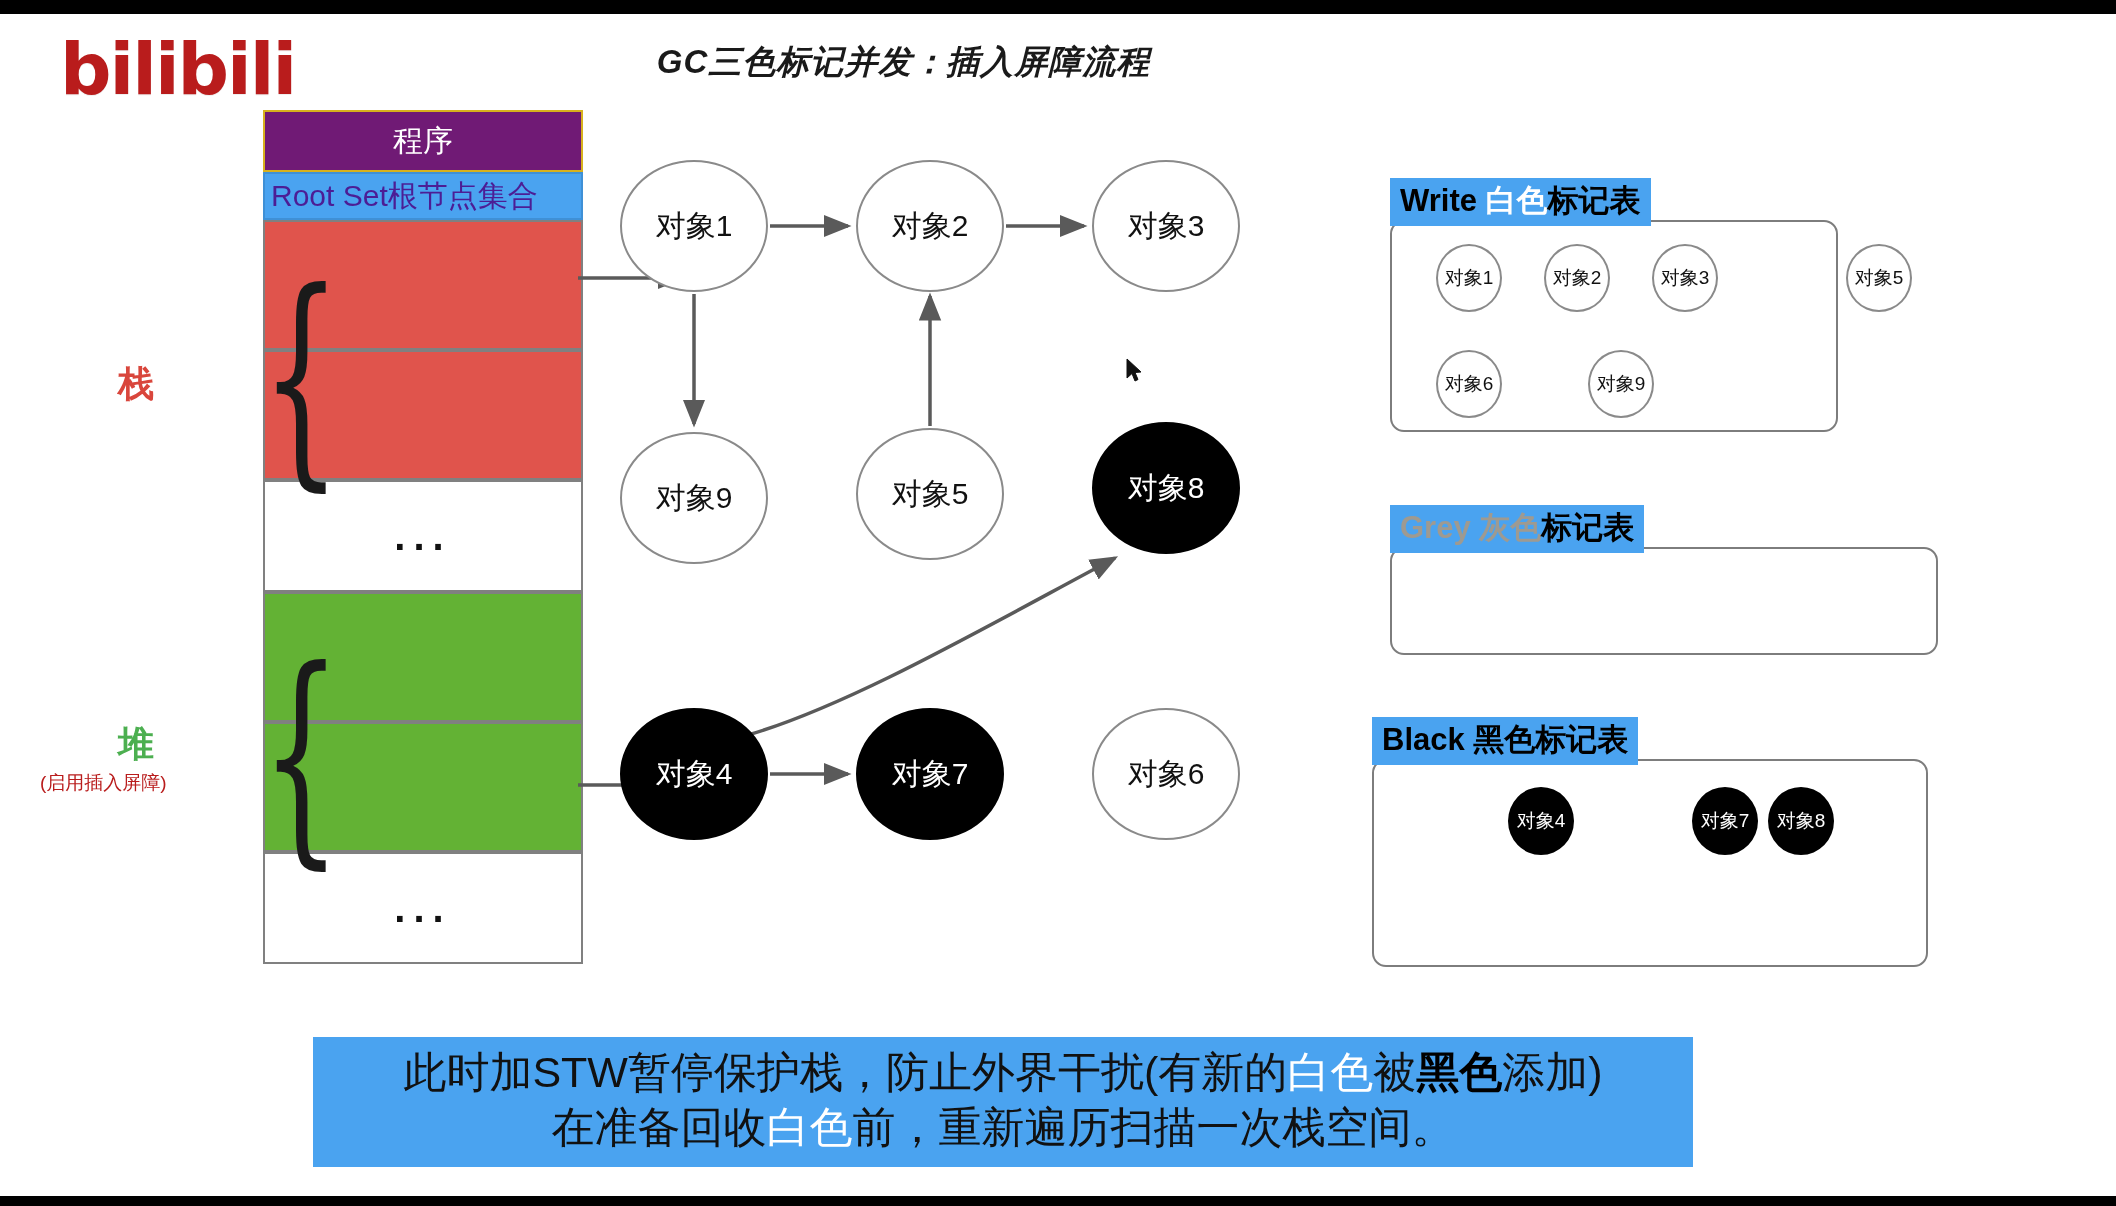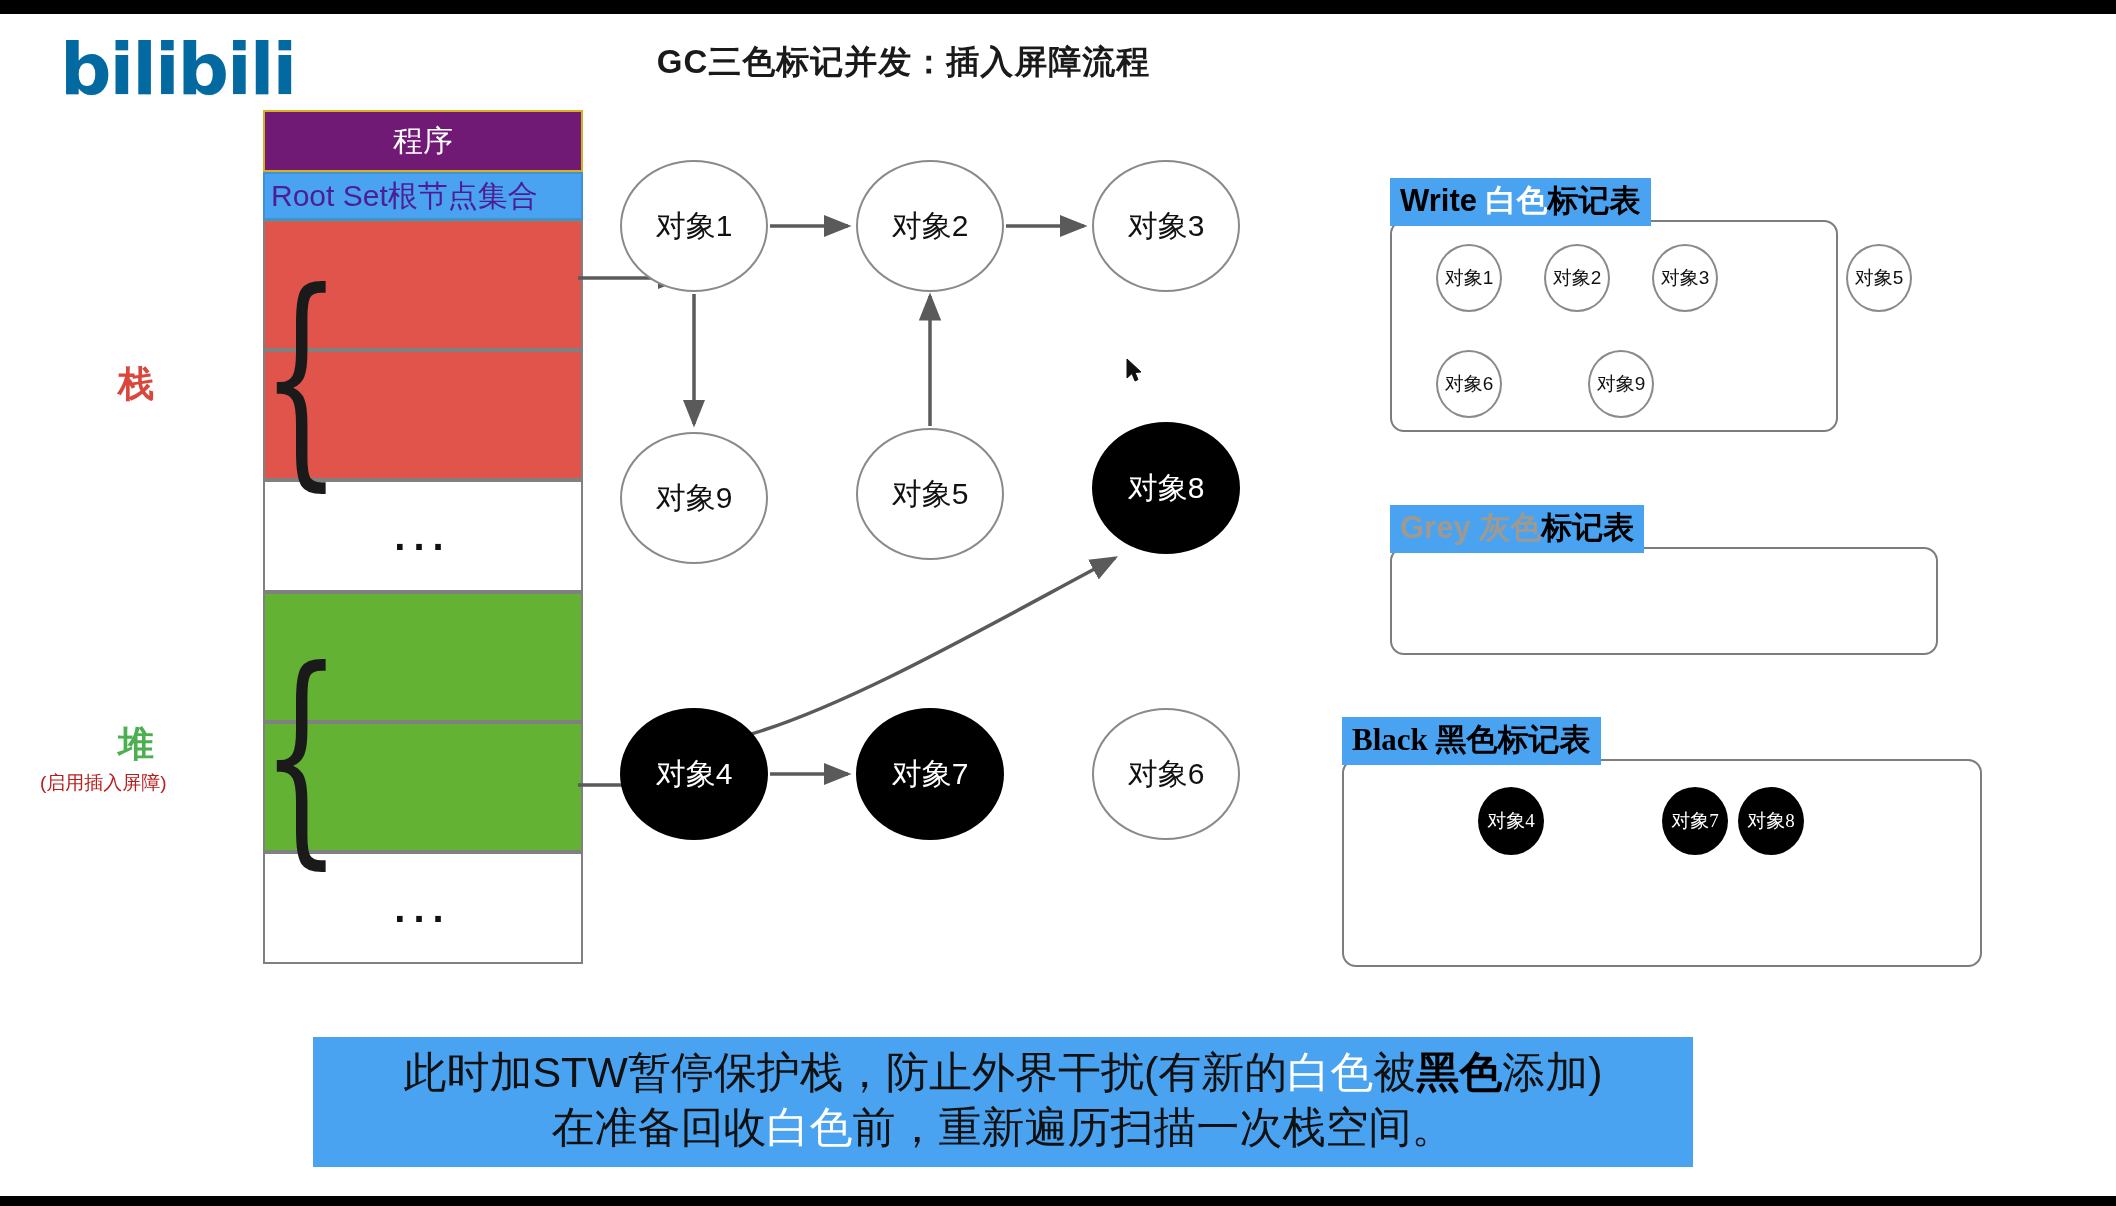"bilibili" #watermark { color: #0369a1 -> #b91c1c }
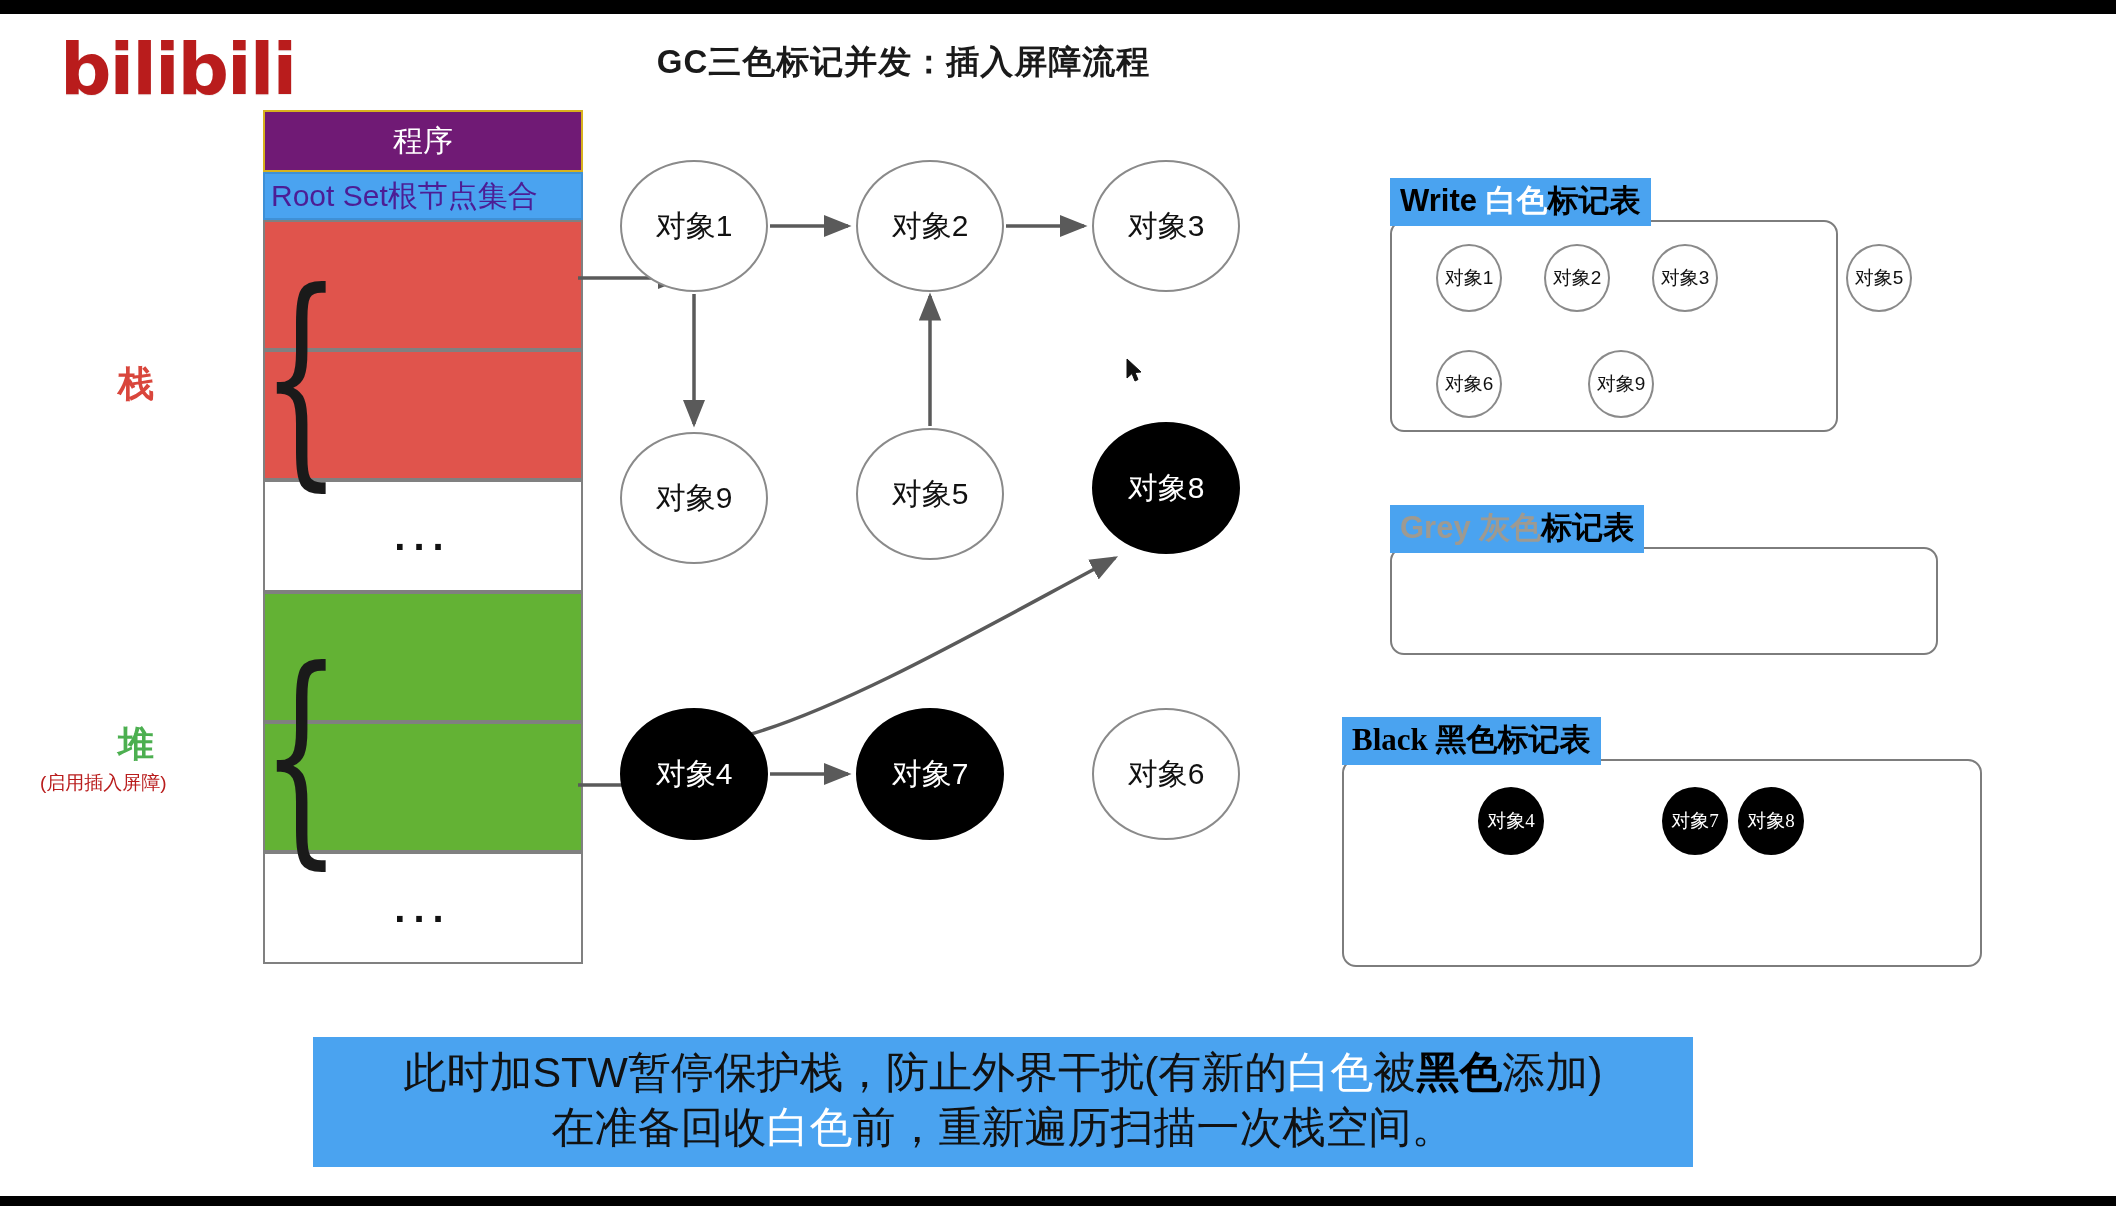"GC三色标记并发：插入屏障流程" #title { font-style: none -> italic }
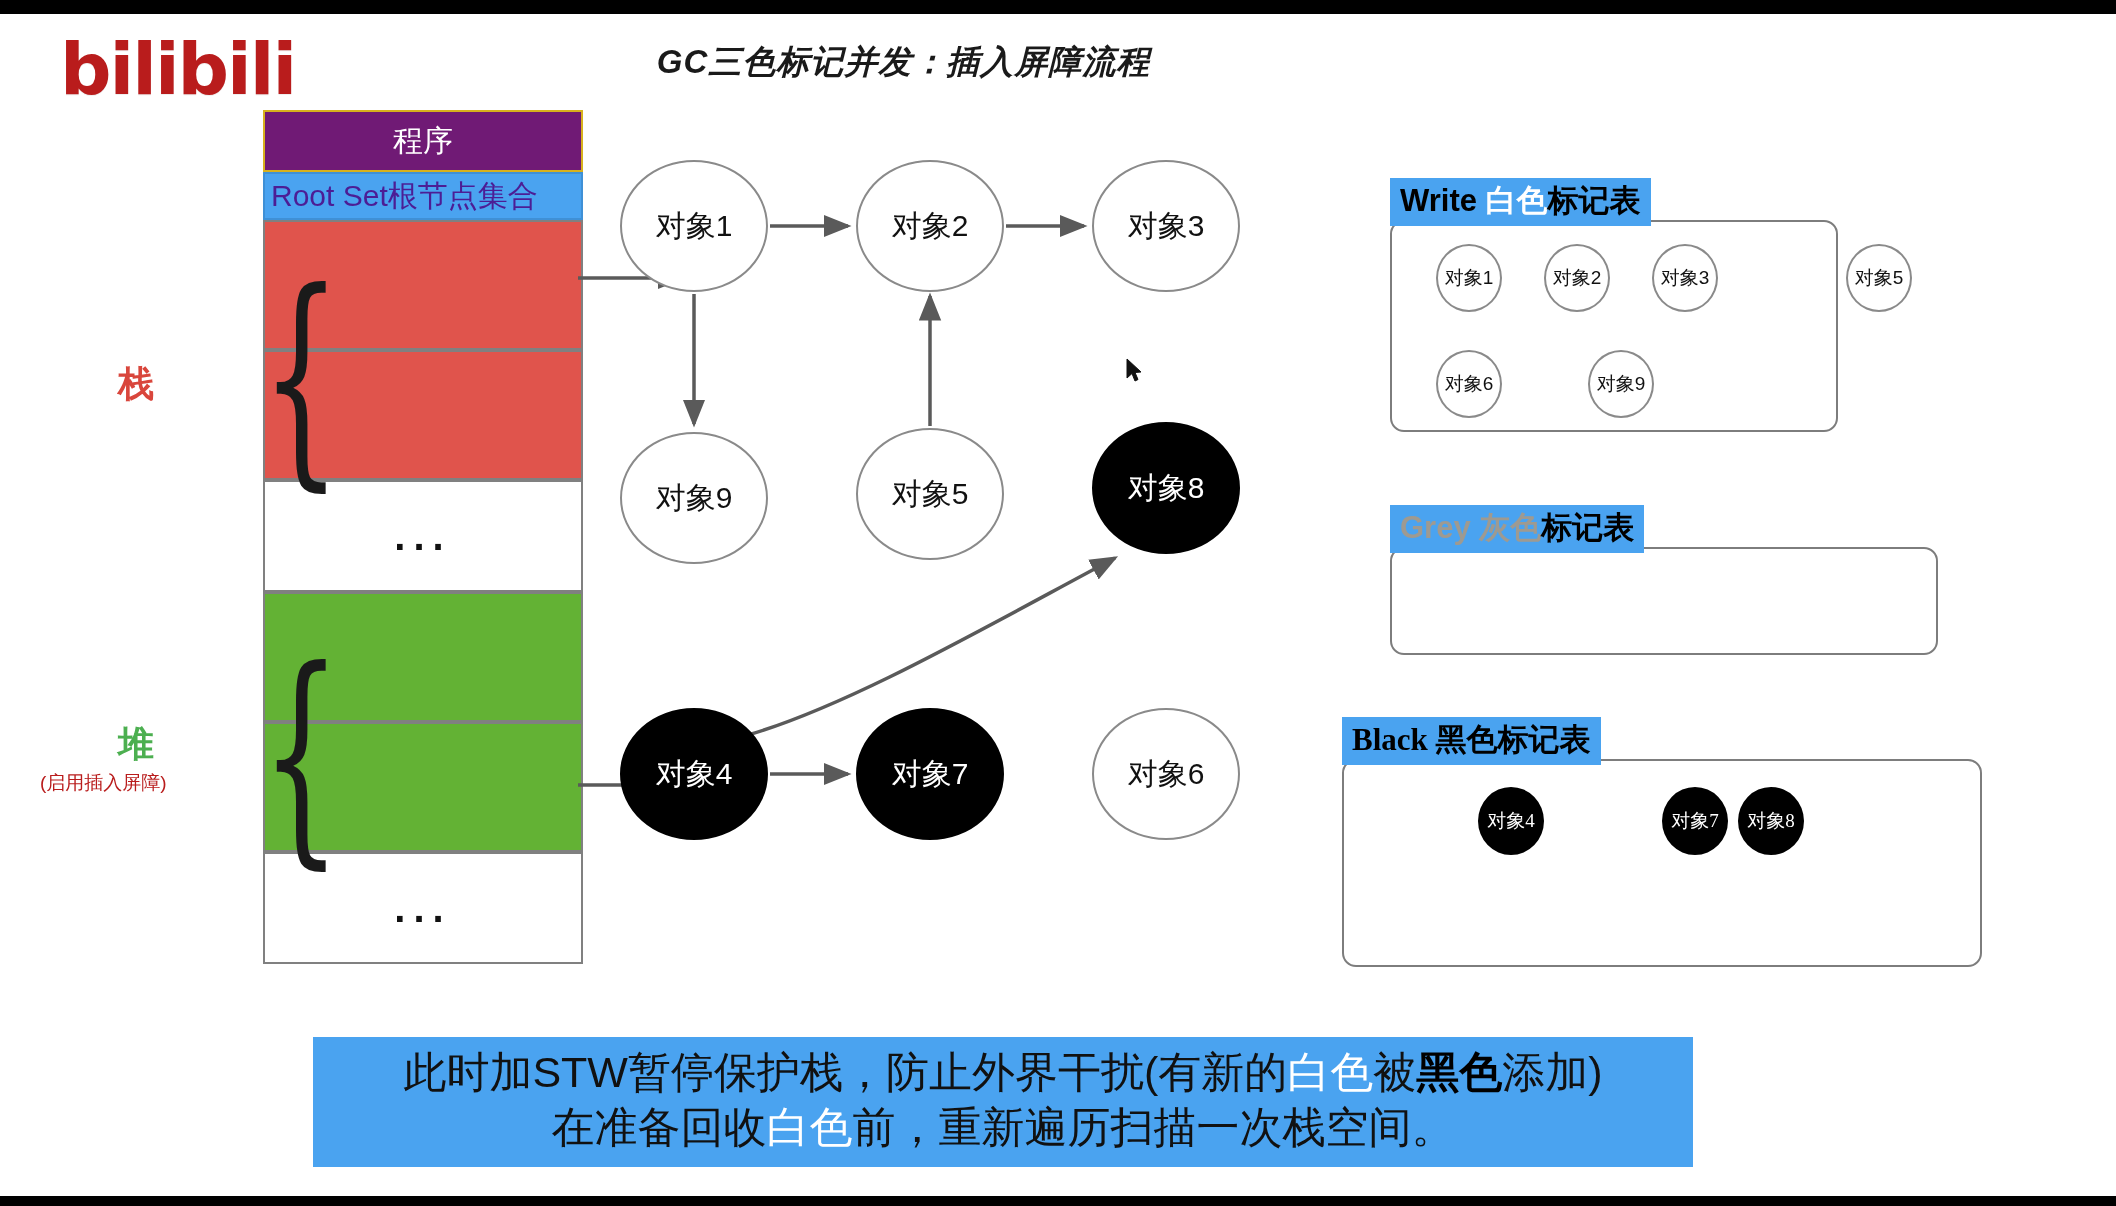"Black 黑色标记表" div.panel { font-family: Liberation Serif, serif -> none; left: 1342px -> 1372px; width: 640px -> 556px }
